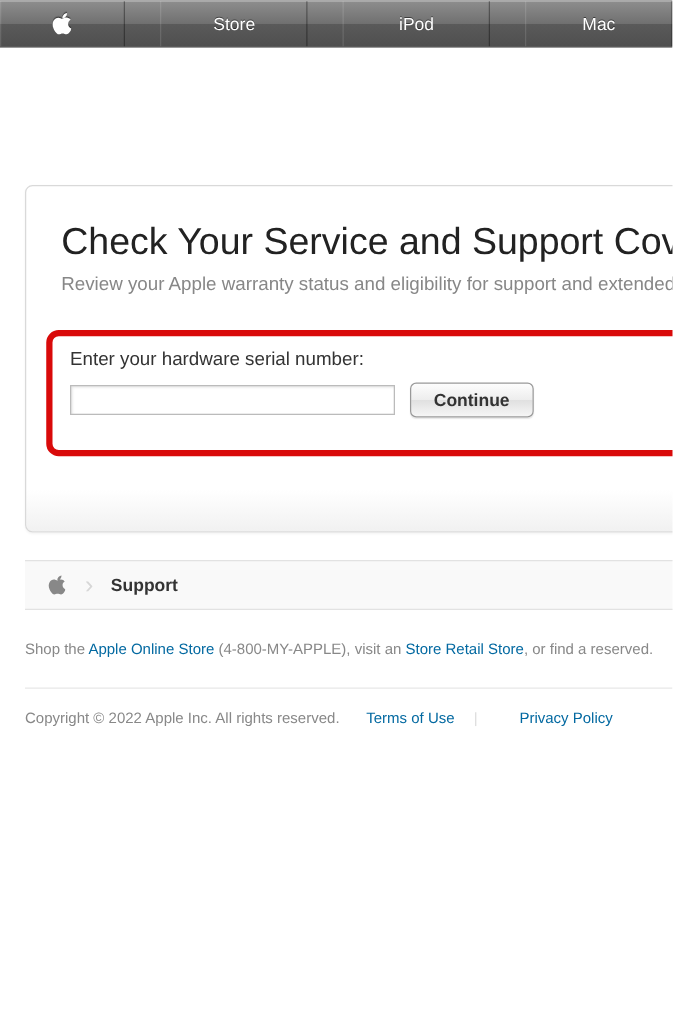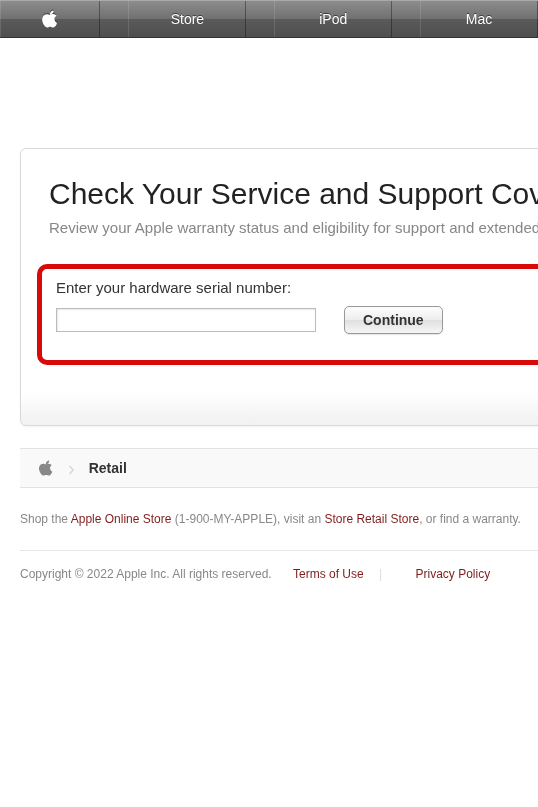"Continue" .input-row { gap: 28px -> 12px }
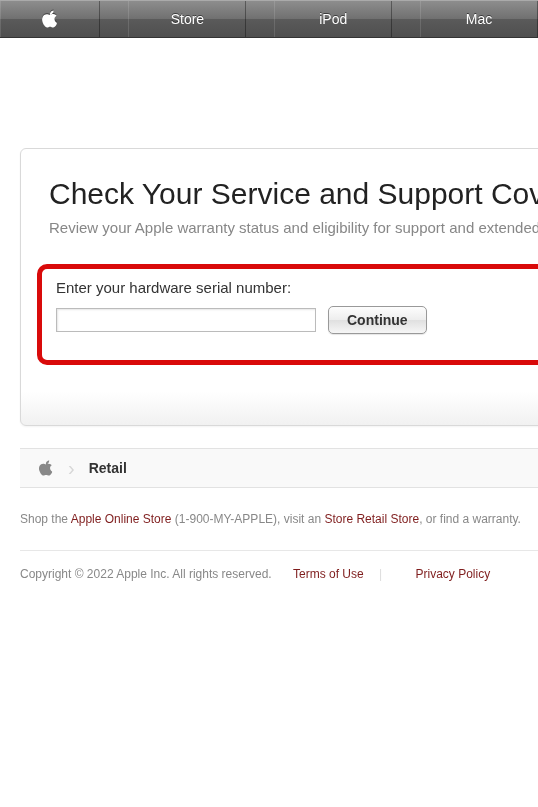"Retail" span.bc-support { text: Retail -> Support }
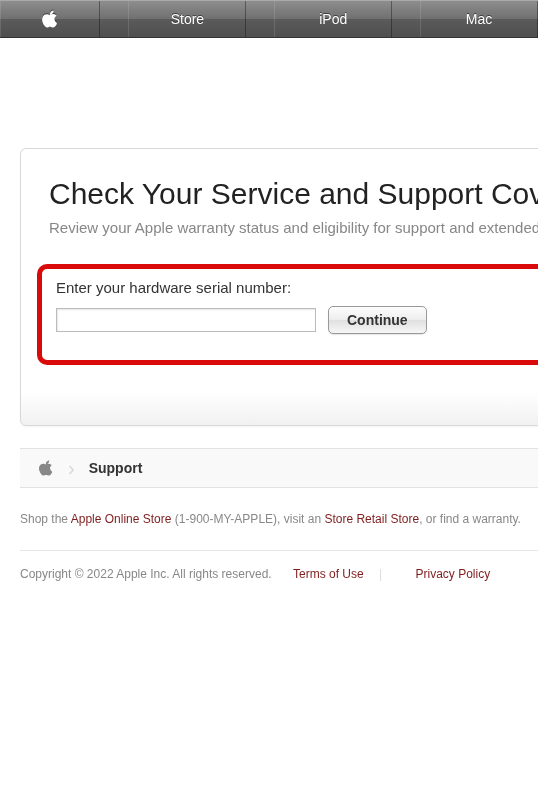"Apple Online Store" .footer-link { color: #7f1d1d -> #0369a1 }
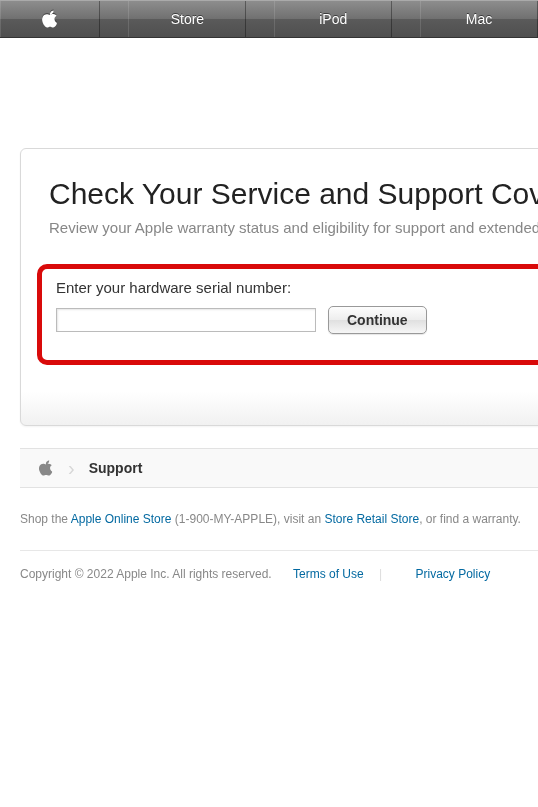"(1-900-MY-APPLE), visit an" span { text: 1-900-MY-APPLE -> 4-800-MY-APPLE }
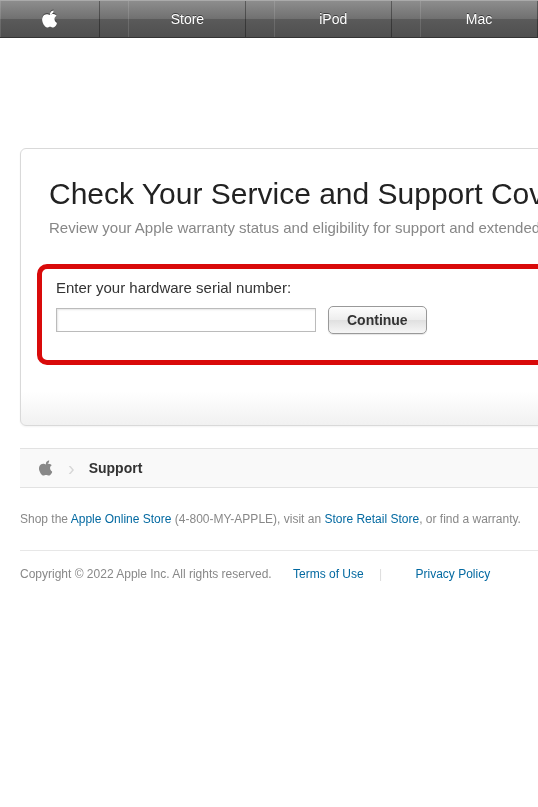", or find a warranty." span { text: warranty -> reserved }
